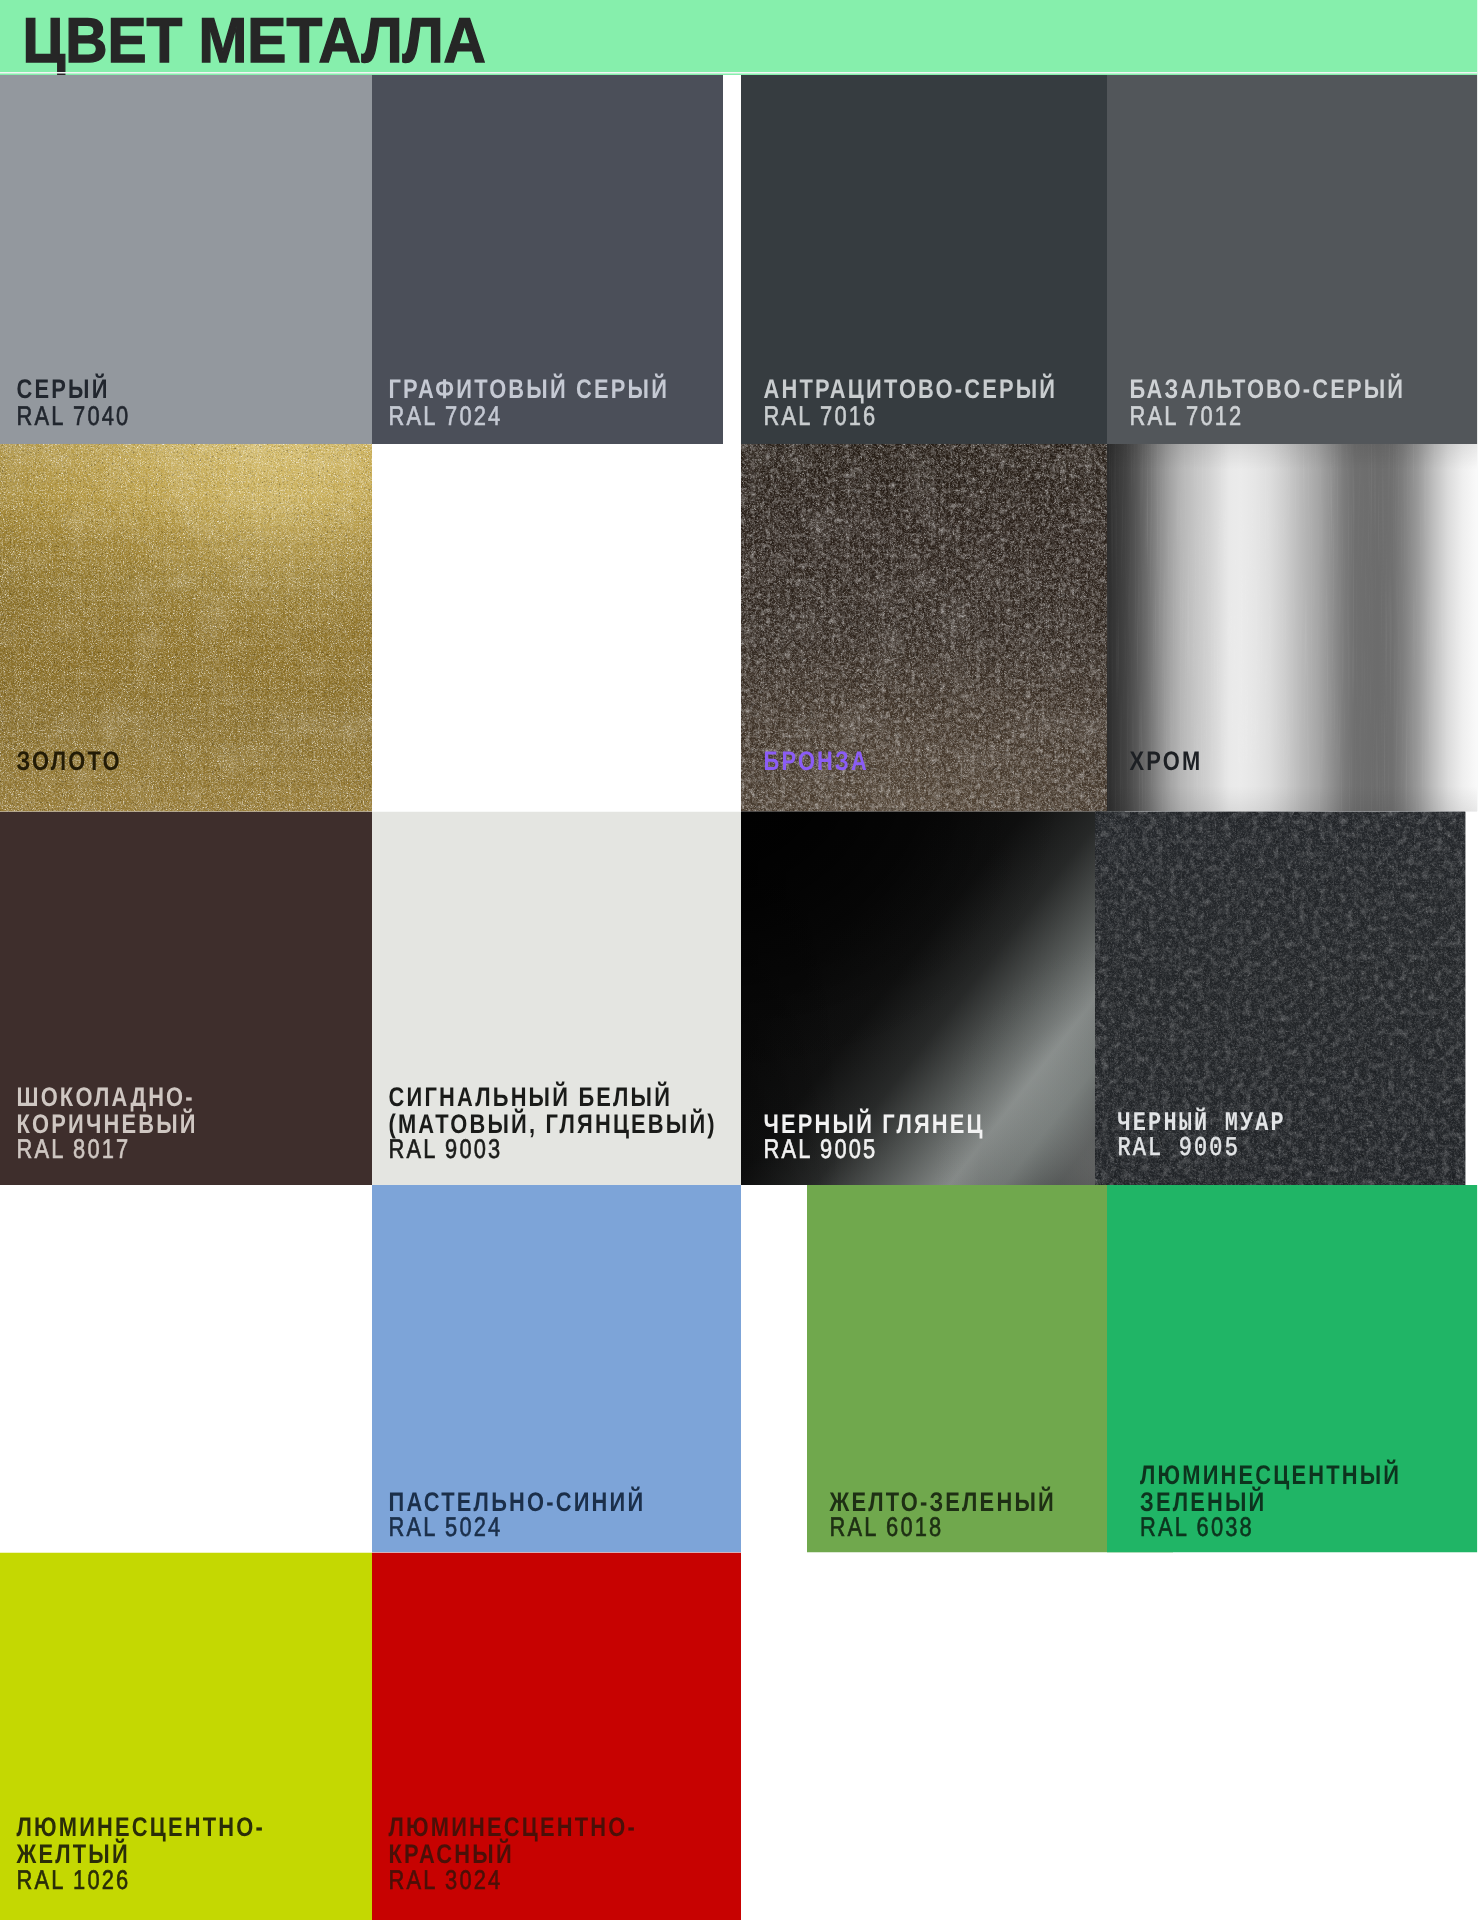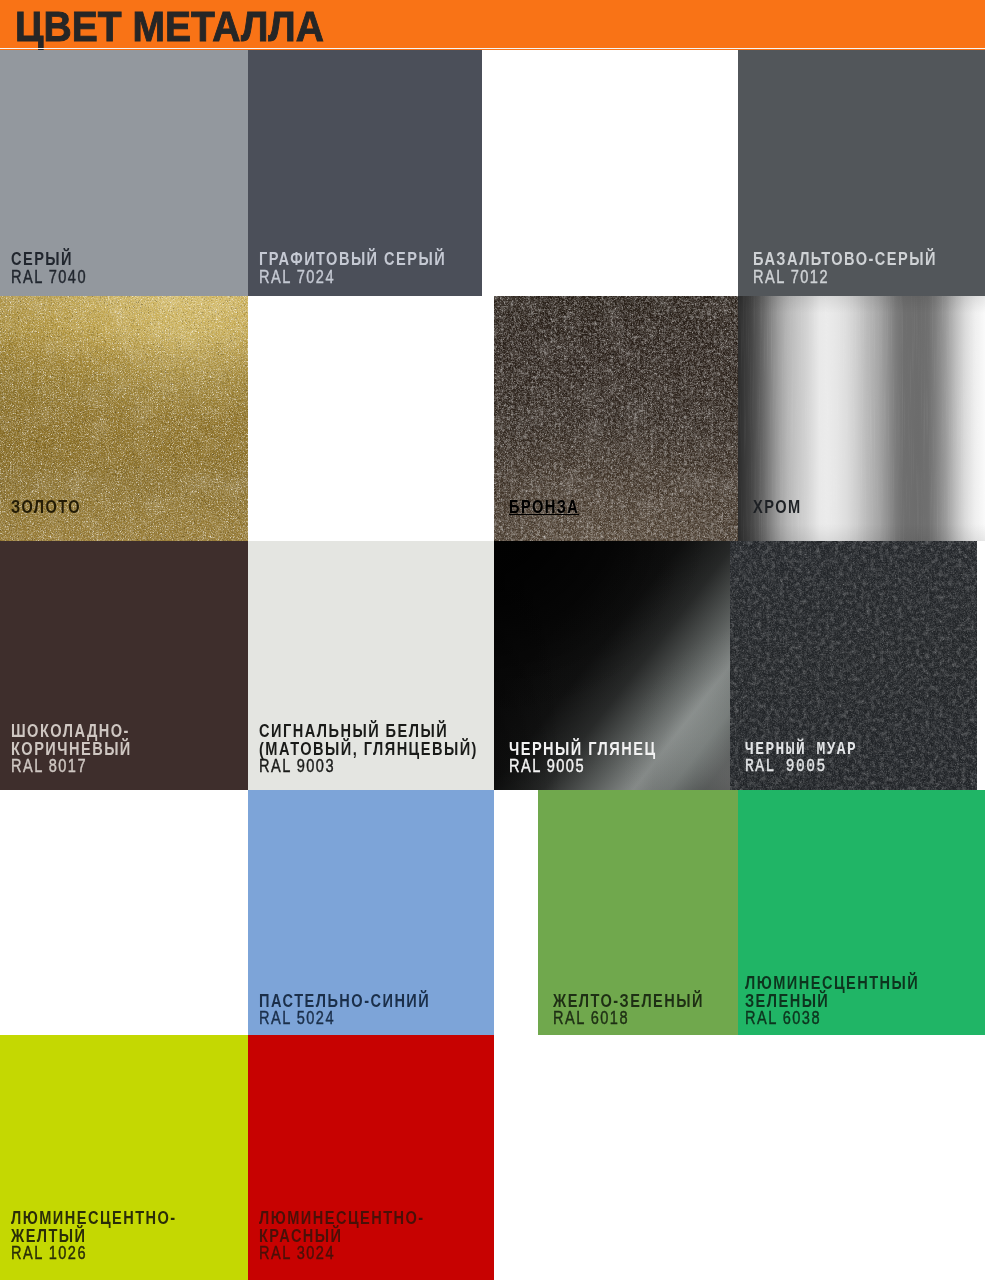"ЦВЕТ МЕТАЛЛА" div { background: #f97316 -> #86efac }
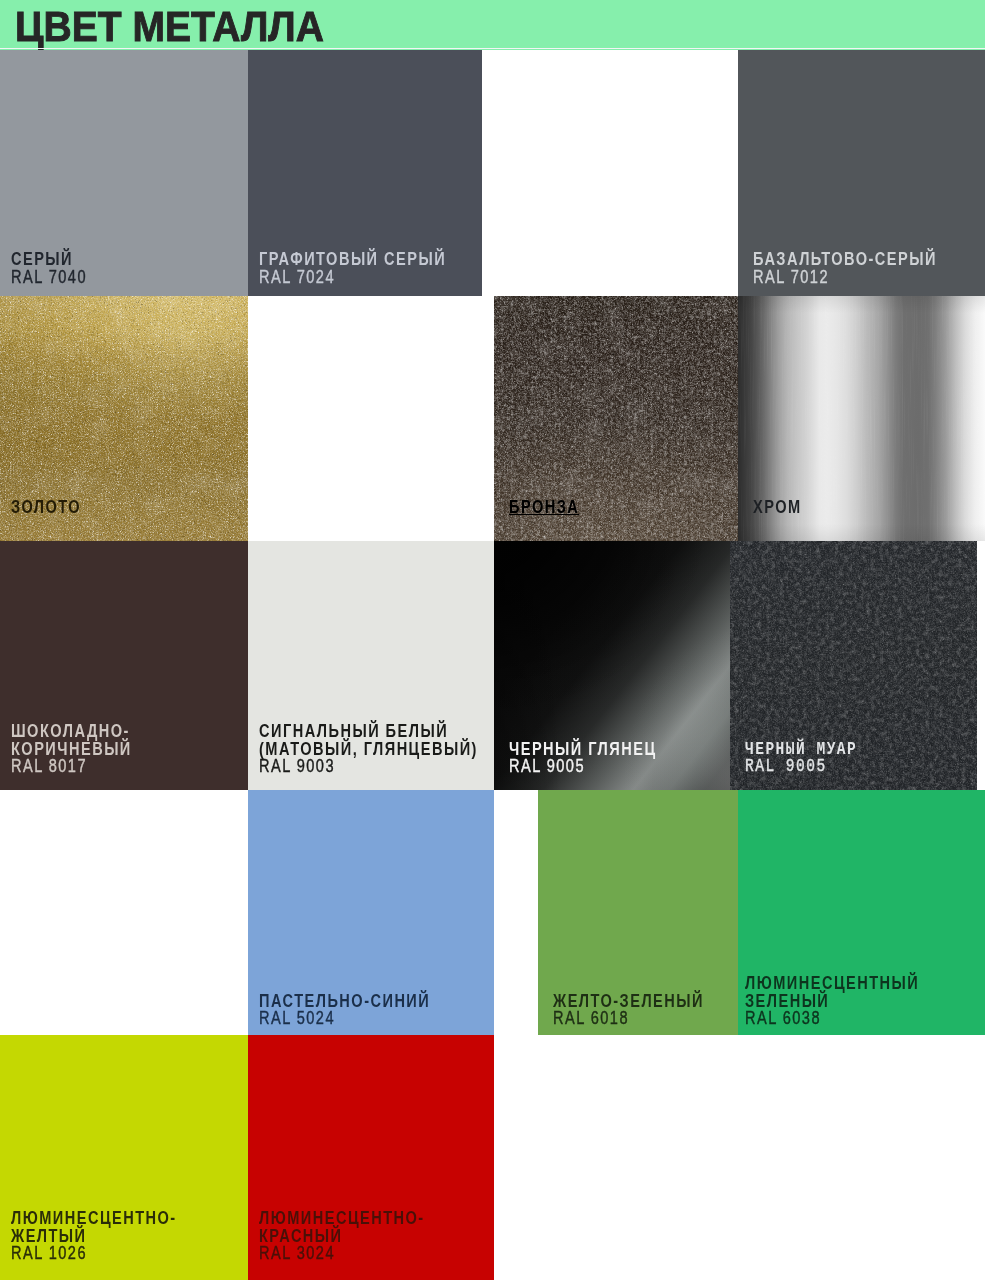"АНТРАЦИТОВО-СЕРЫЙ" div.cell { html: none -> <div> <div></div> <div> <span>АНТРАЦИТОВО-СЕРЫЙ</span> <span>RAL 7016</span> </div> </div> }
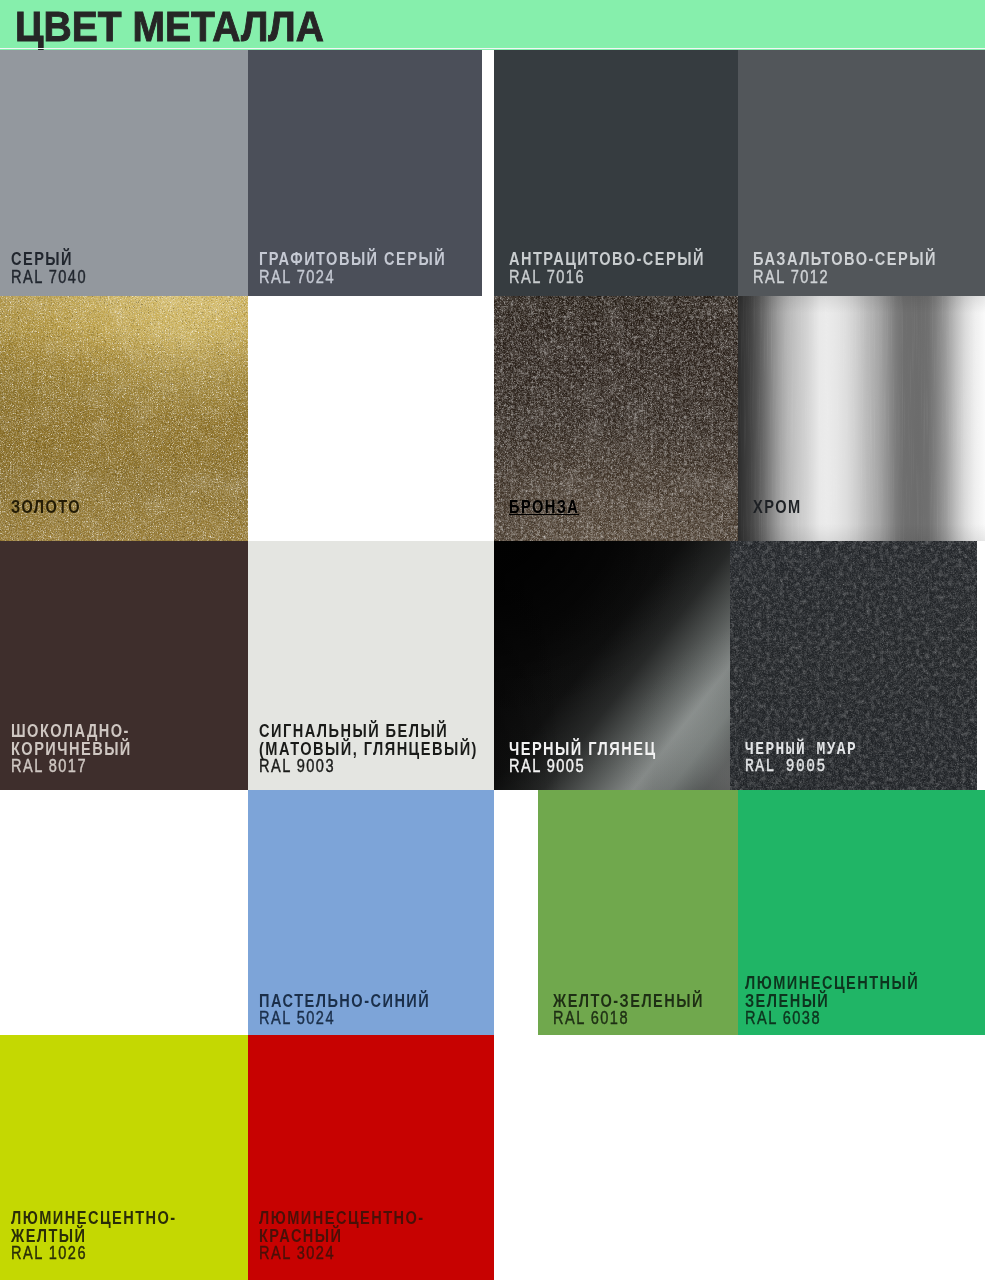"БРОНЗА" div.label { color: #000000 -> #8b5cf6; text-decoration: underline -> none }
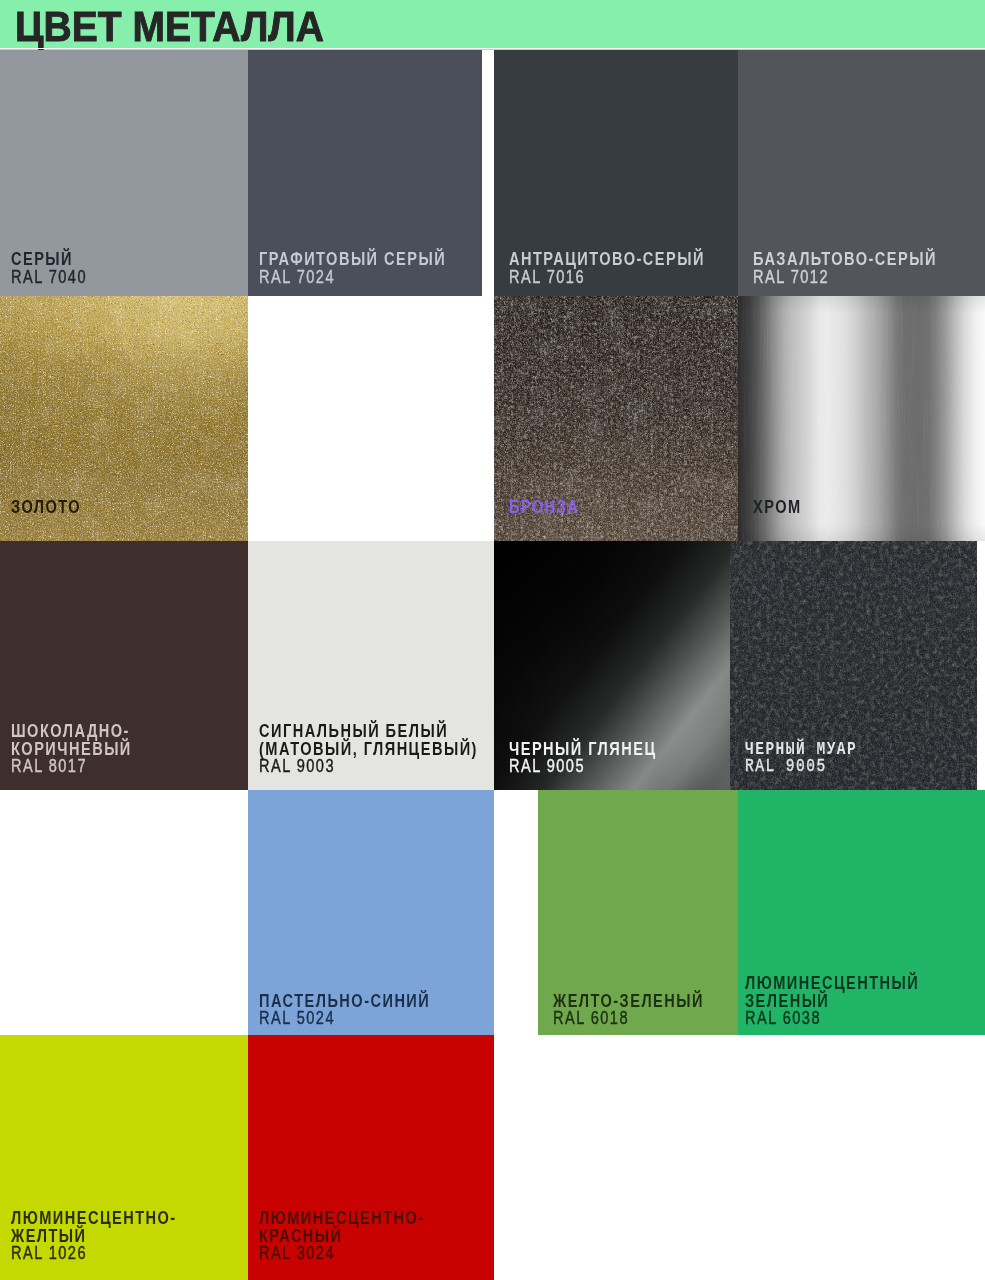"ЛЮМИНЕСЦЕНТНЫЙ" div.label { left: 7px -> 22px }
